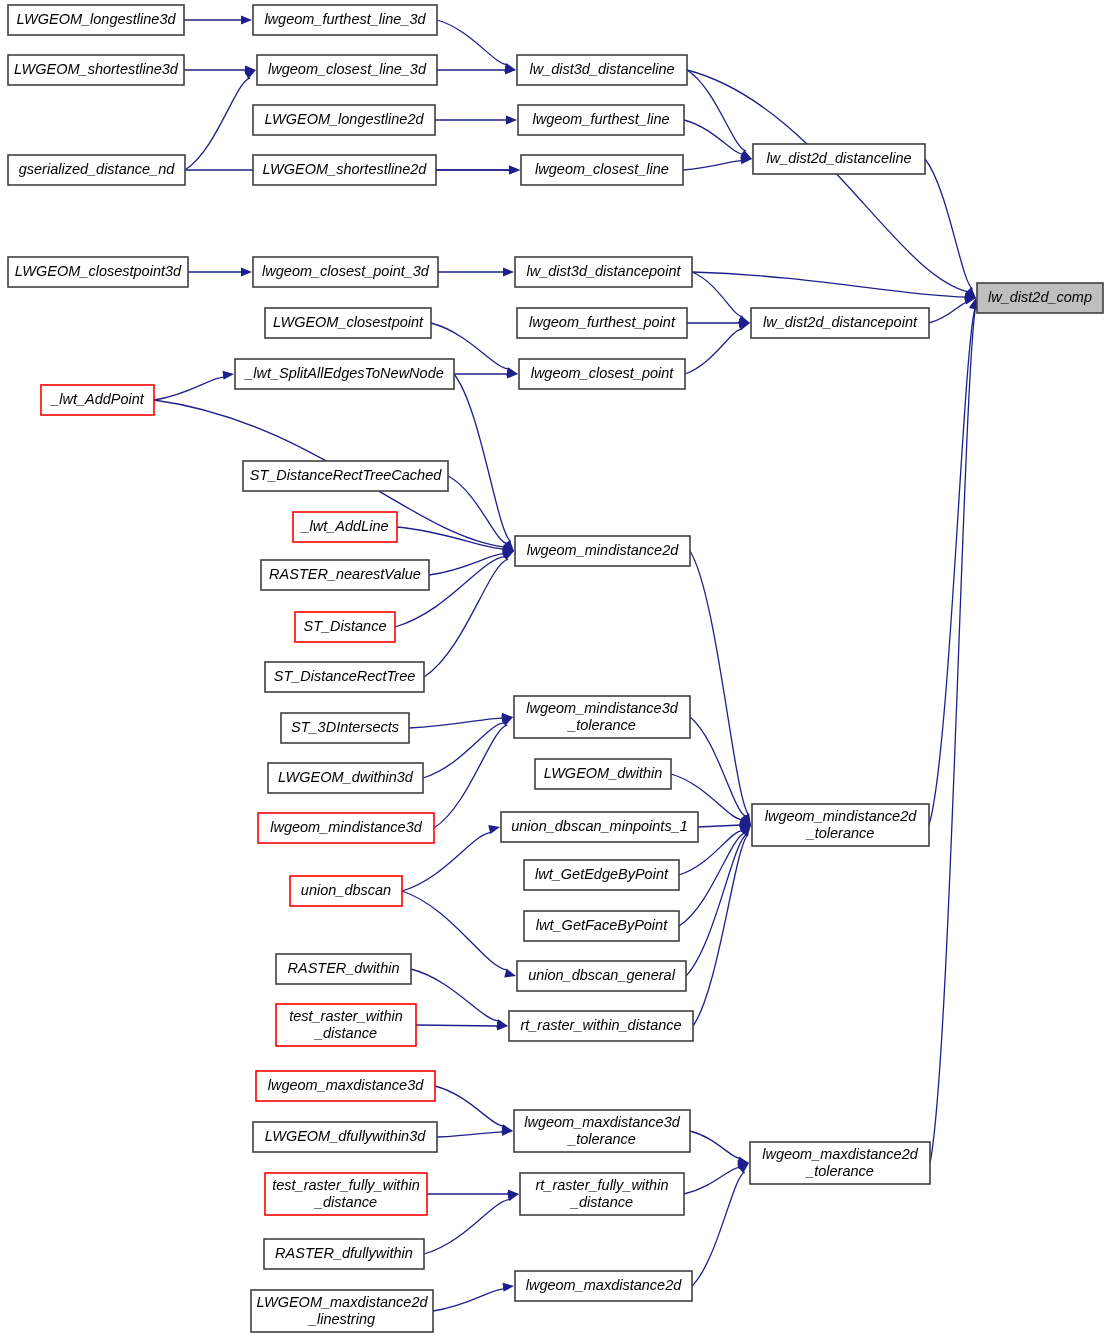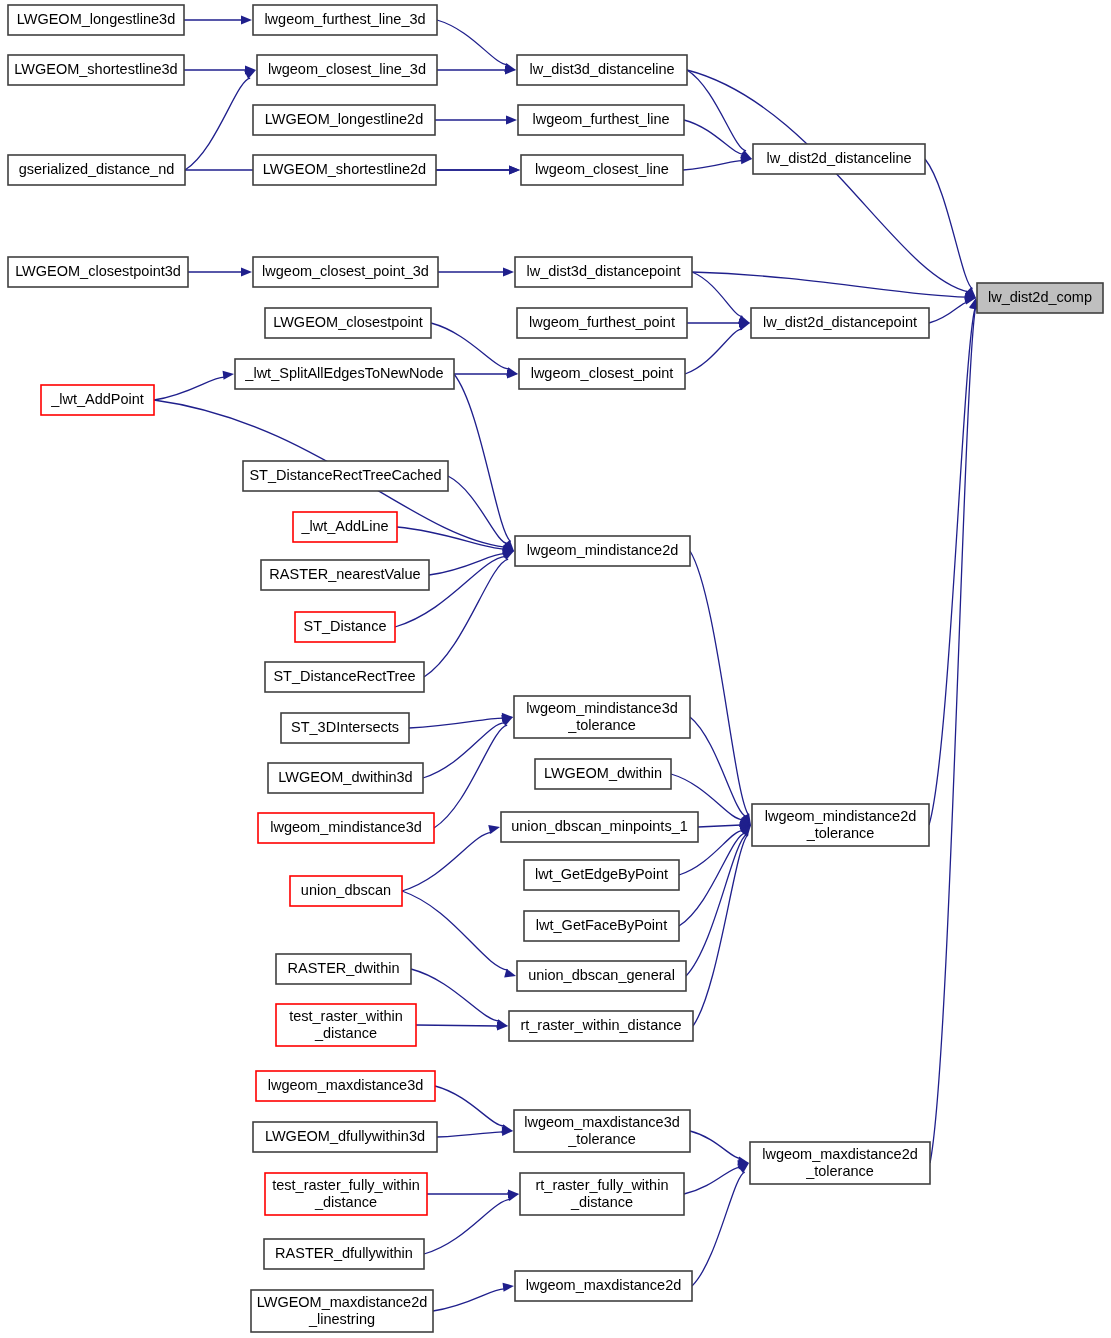"LWGEOM_longestline3d" #graph-root { font-style: none -> italic }
